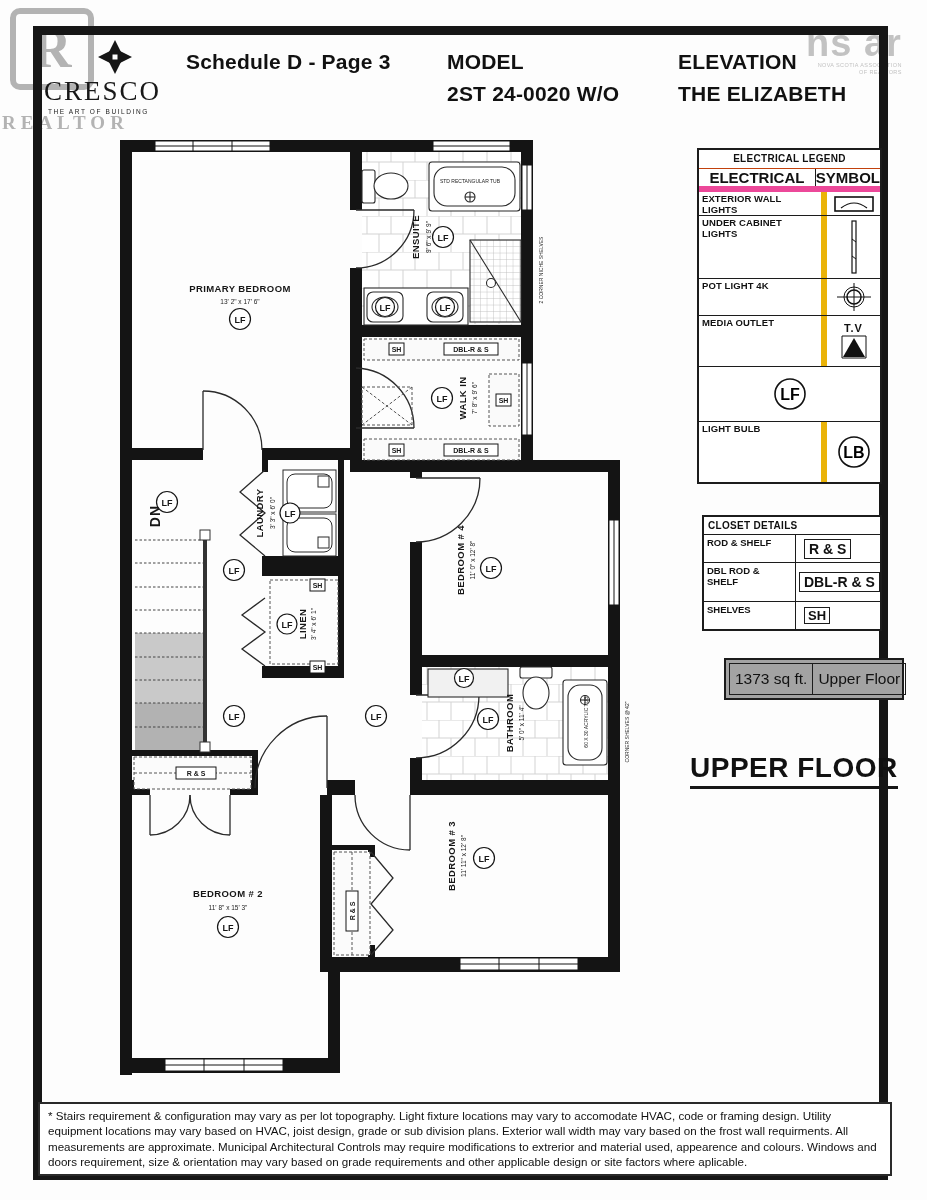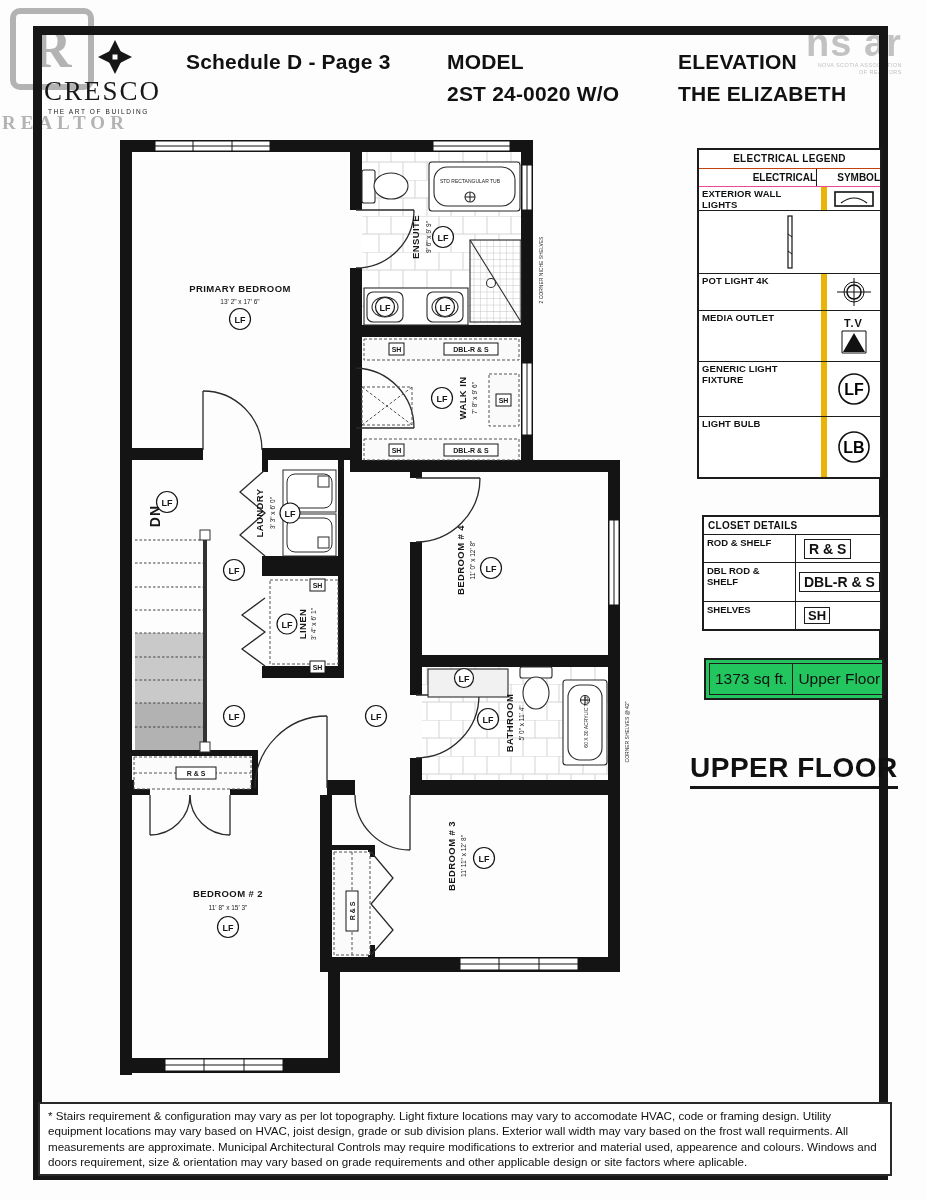"ELECTRICAL" .lg-head { border-bottom: 1px solid #ec4899 -> 6px solid #ec4899; font-size: 10px -> 15px; text-align: right -> center }
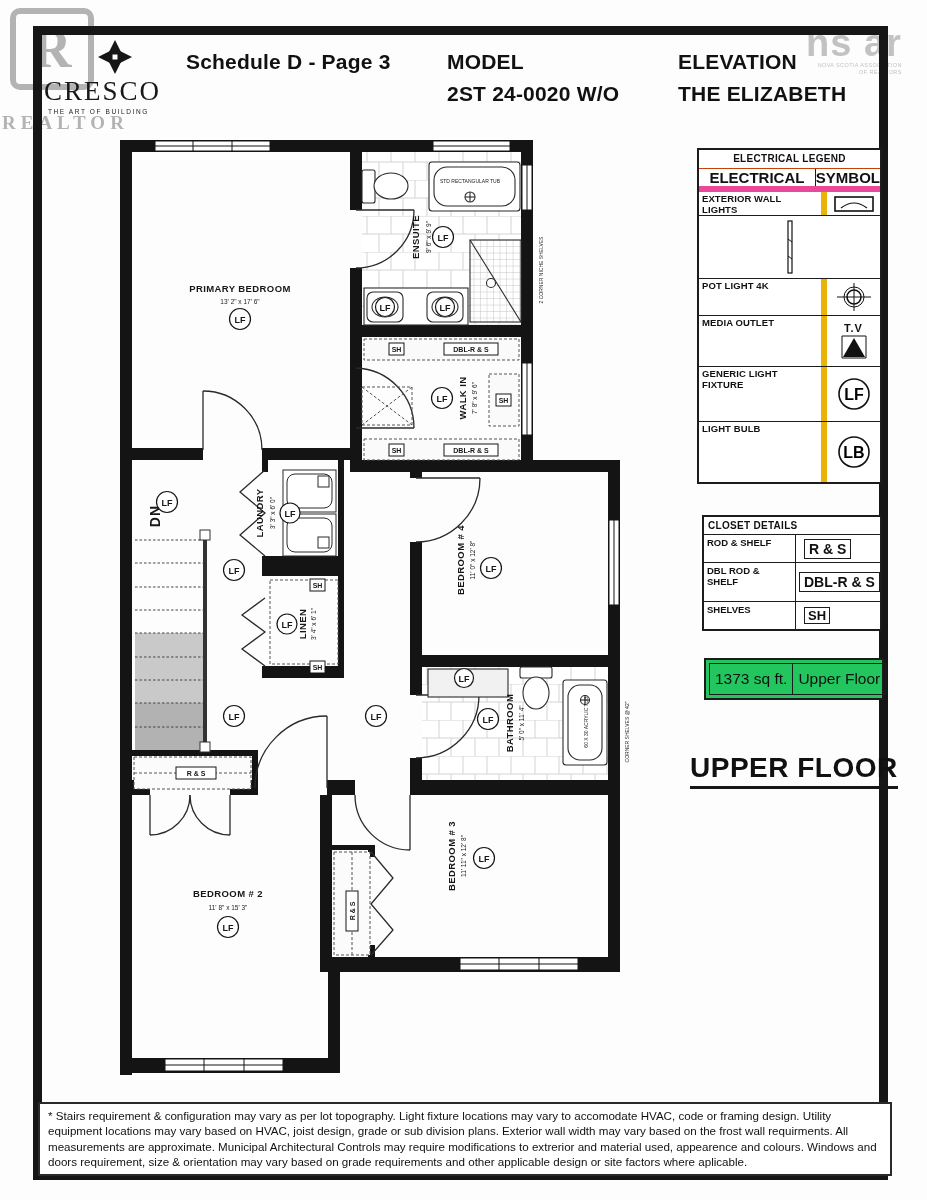"UNDER CABINET LIGHTS" div.lg-label { html: none -> <div>UNDER CABINET LIGHTS</div> }
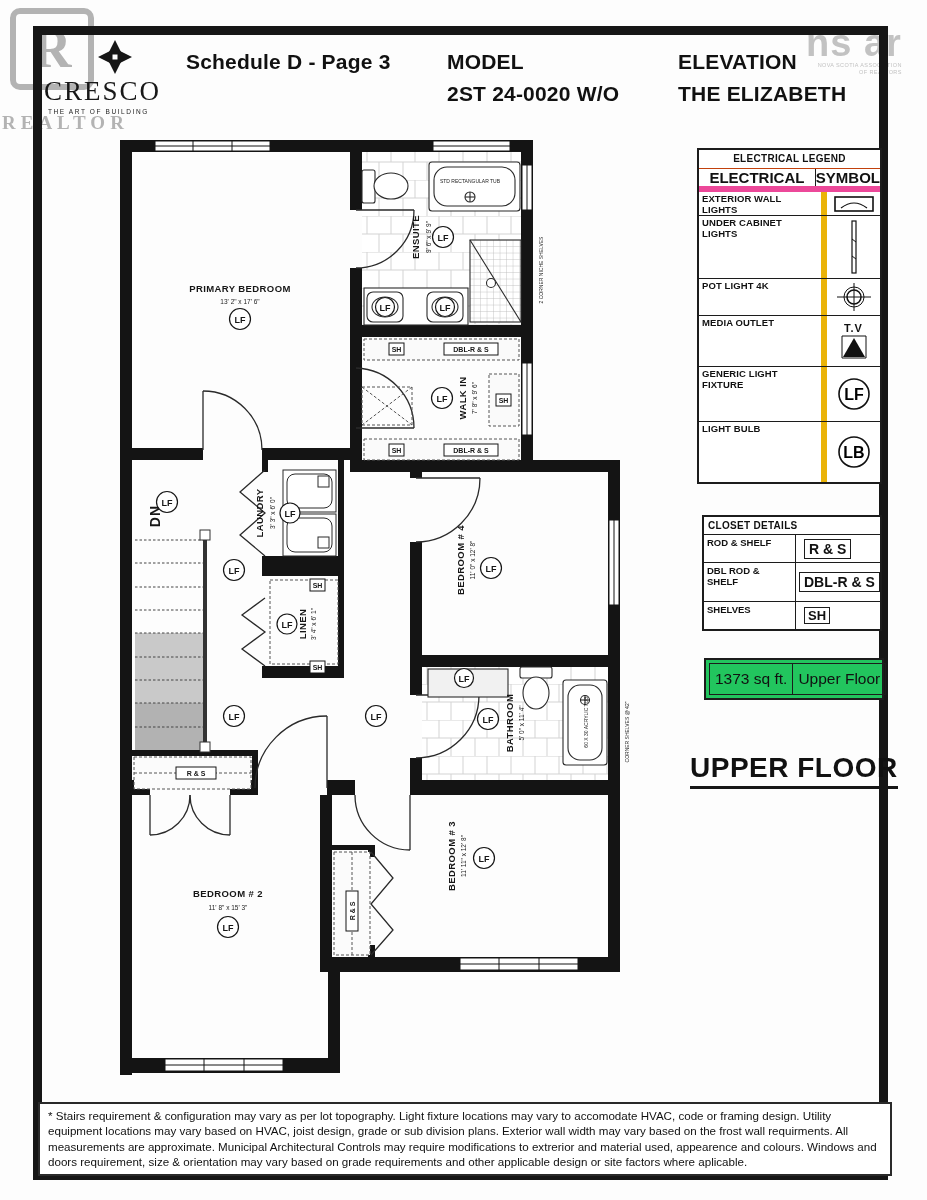"GENERIC LIGHT FIXTURE" div.lg-label { html: <div>GENERIC LIGHT FIXTURE</div> -> none }
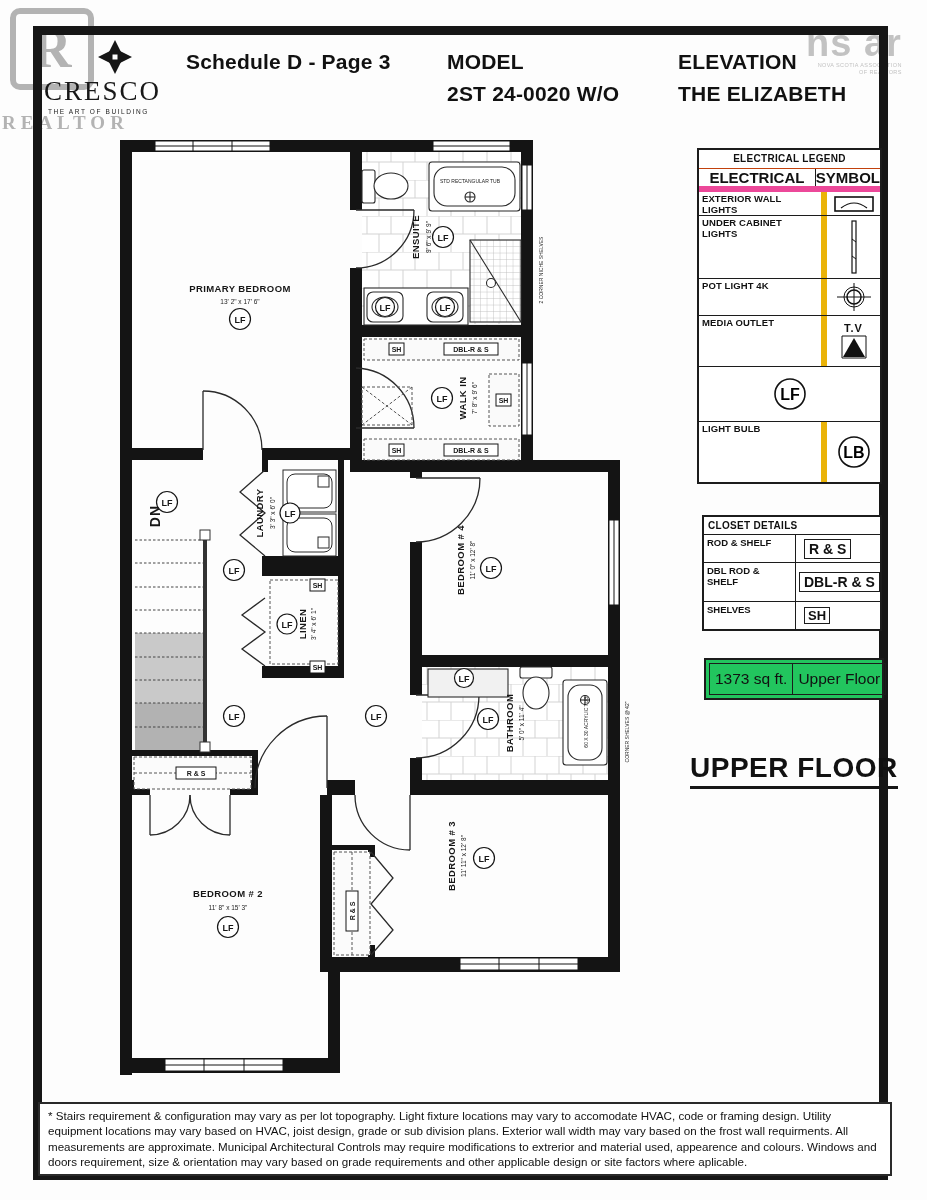"1373 sq ft." .area { background: #22c55e -> #a3a3a3; left: 704px -> 724px }
